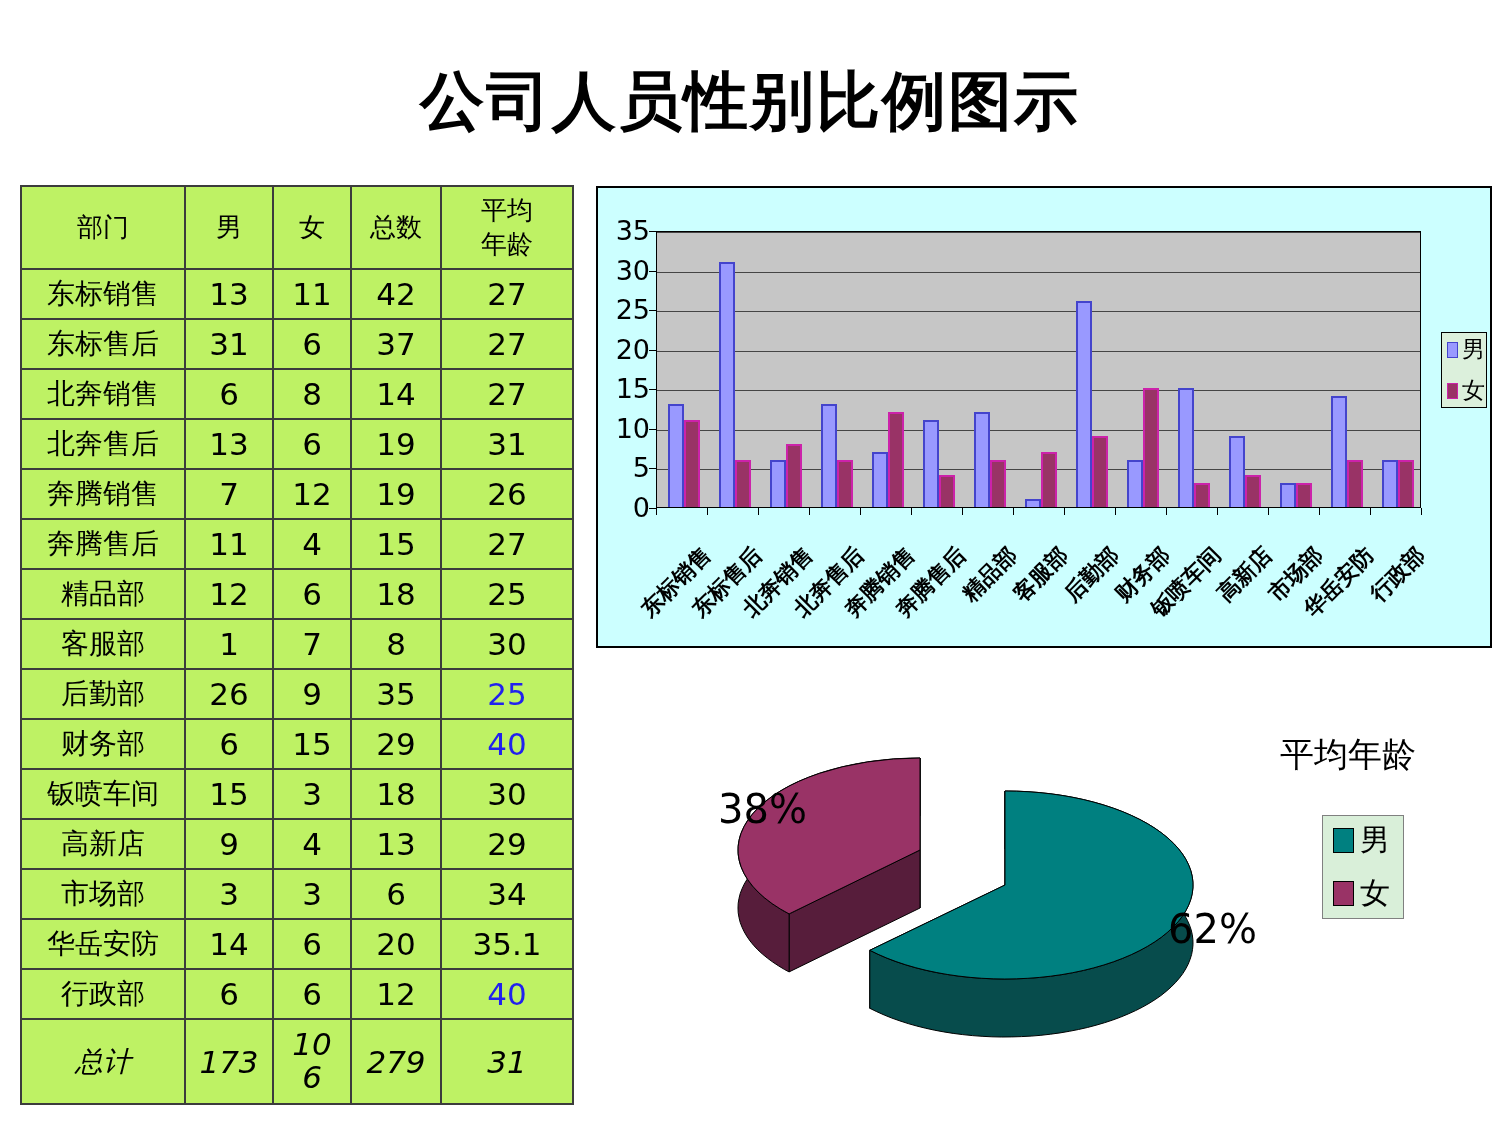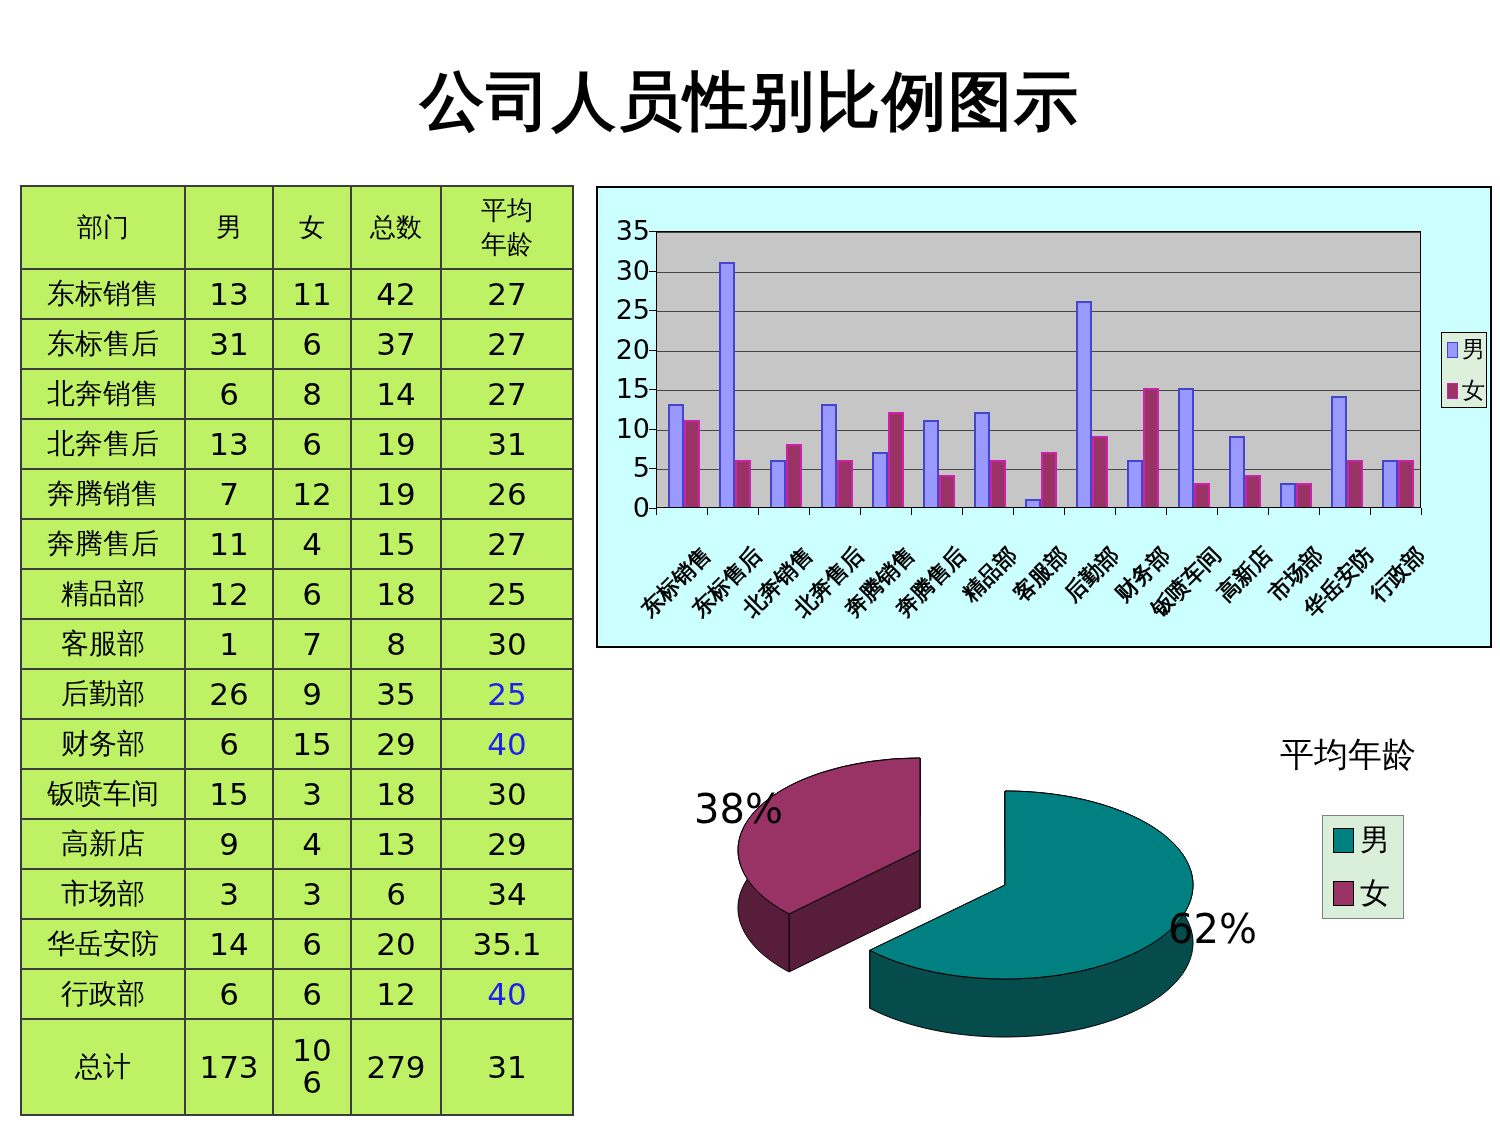"38%" .pct-female { left: 694px -> 718px }
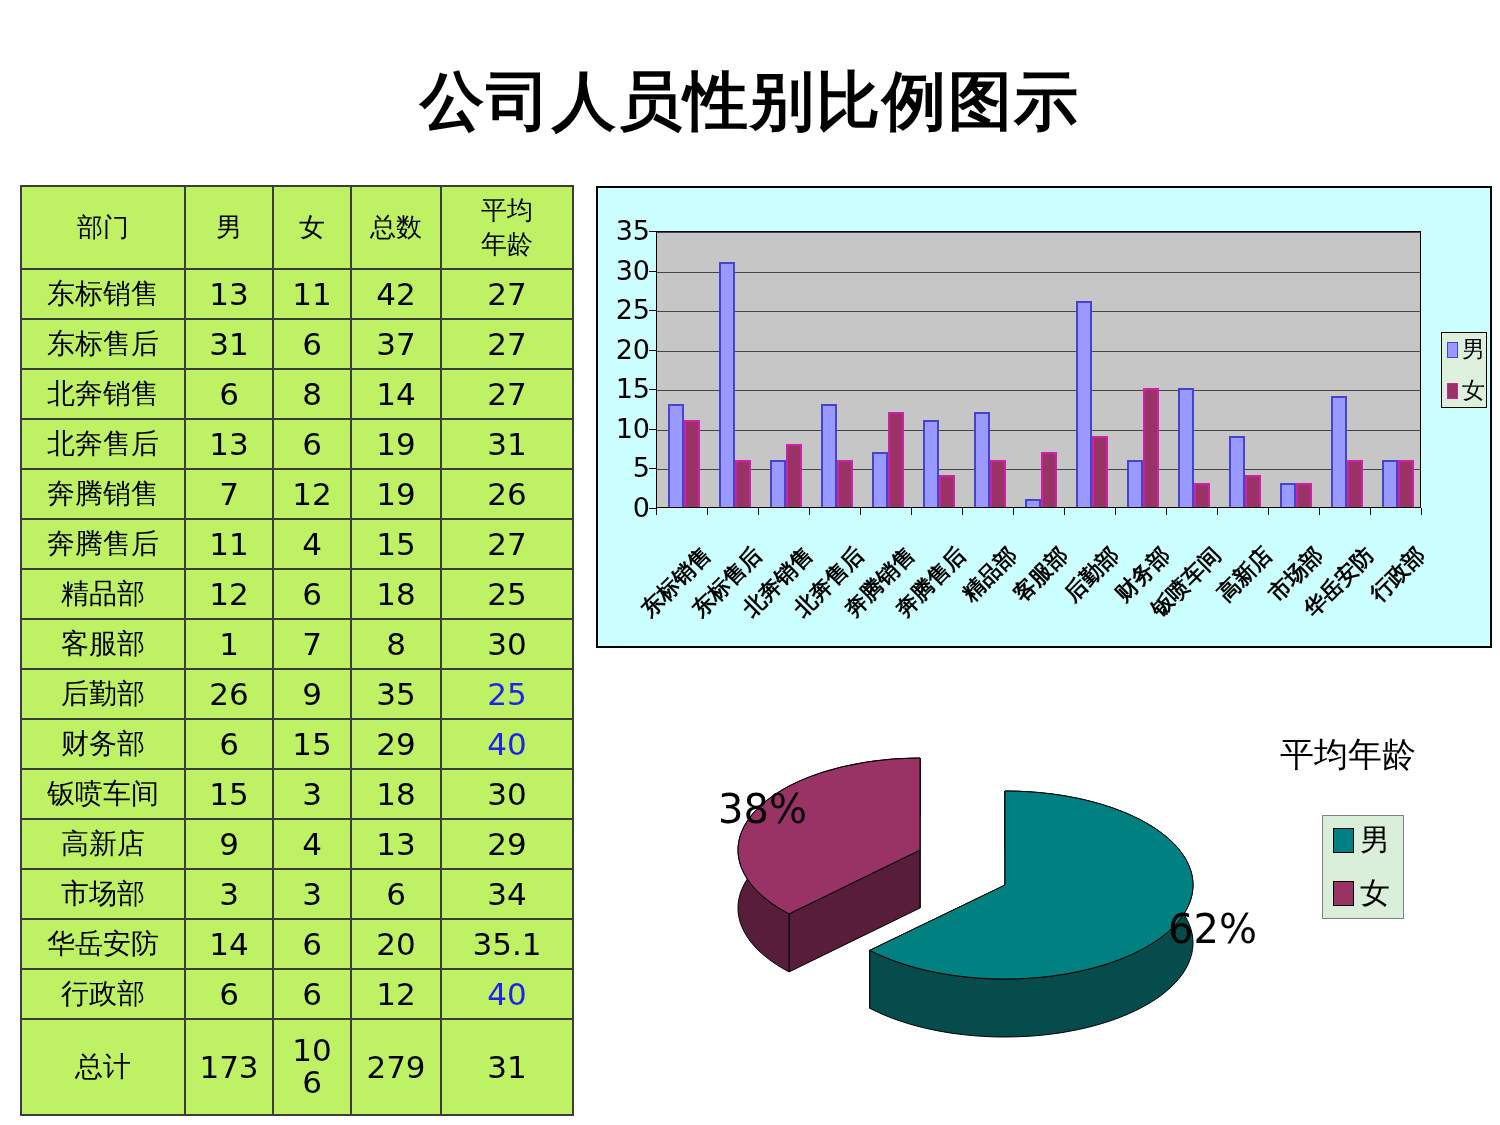"总计" .staff-table tr.trow { font-style: none -> italic; height: 96px -> 85px }
